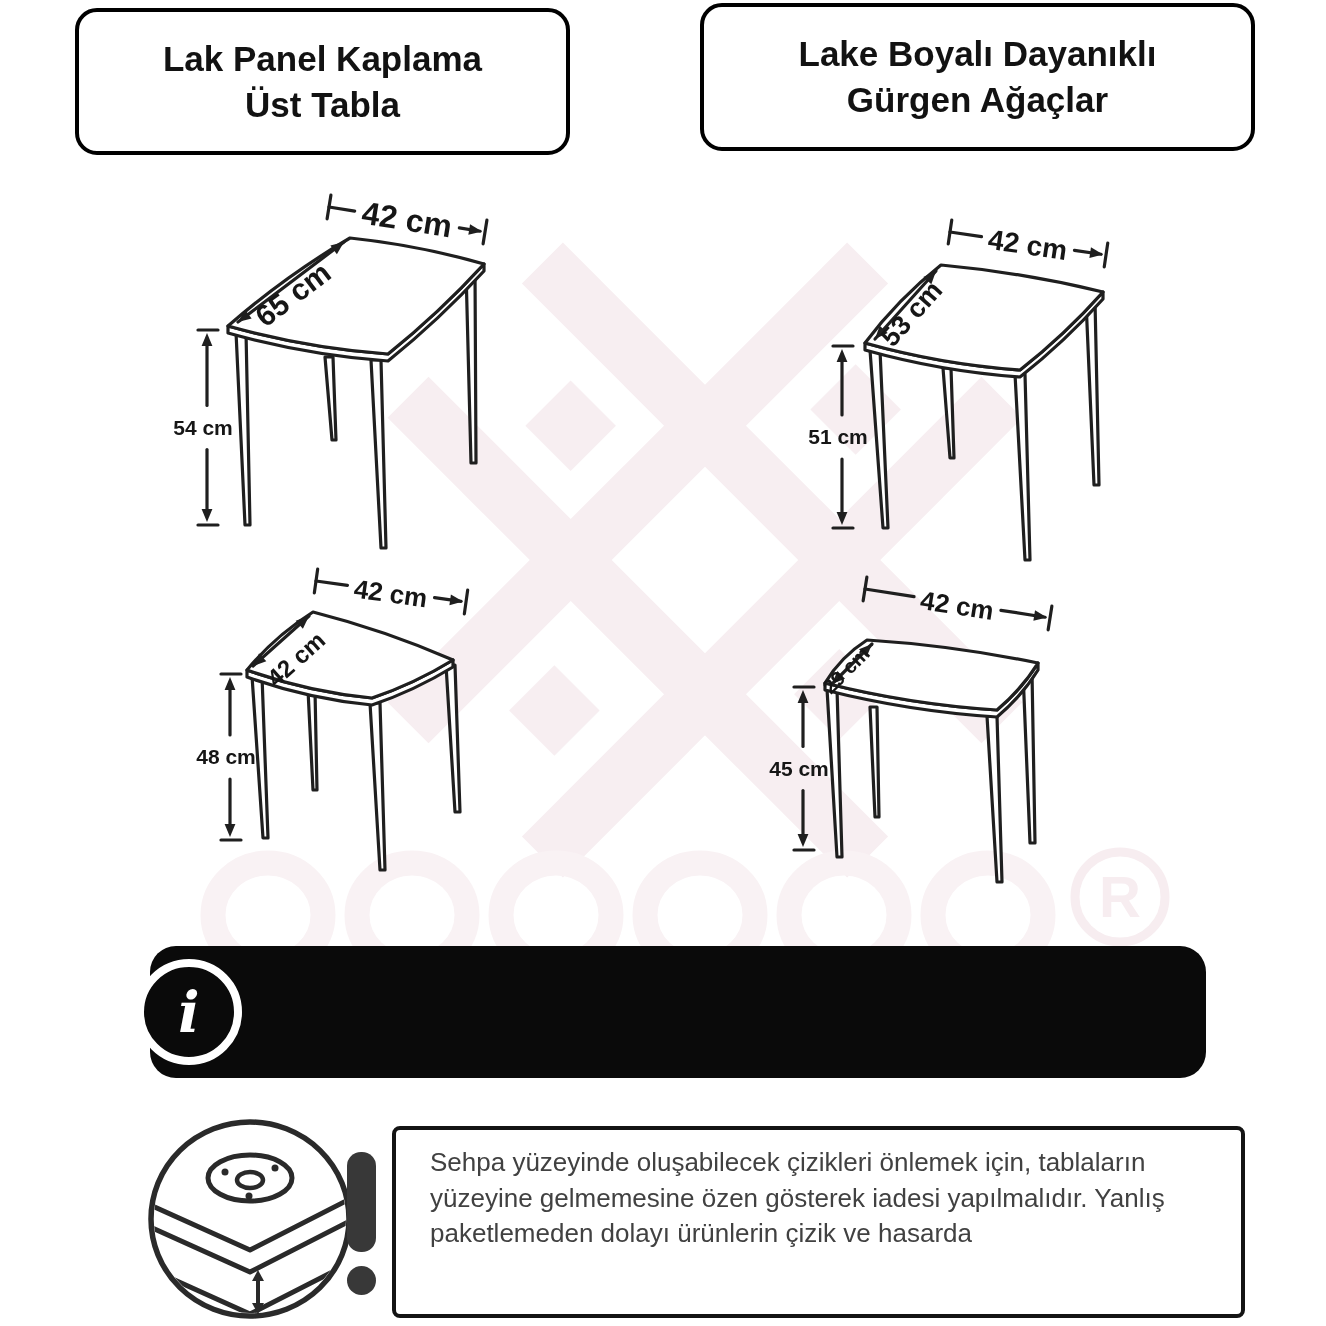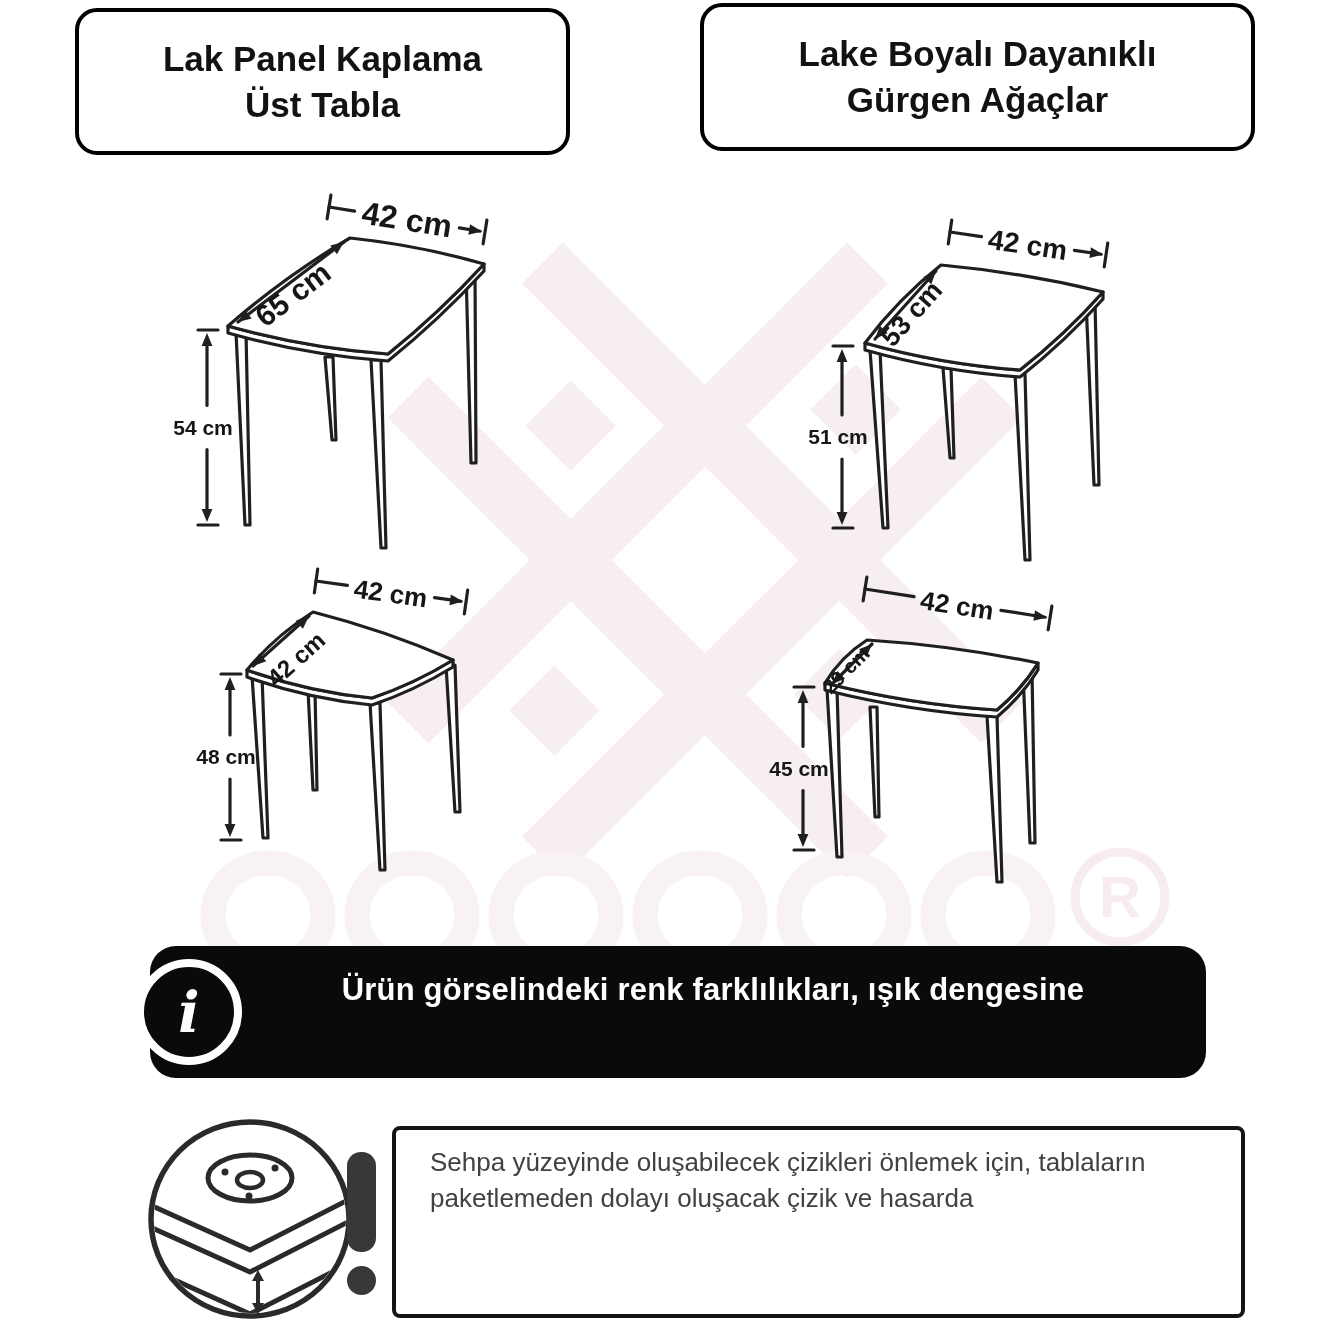"Ürün görselindeki renk farklılıkları," div { html: <div>Ürün görselindeki renk farklılıkları, ışık dengesine</div> -> none }
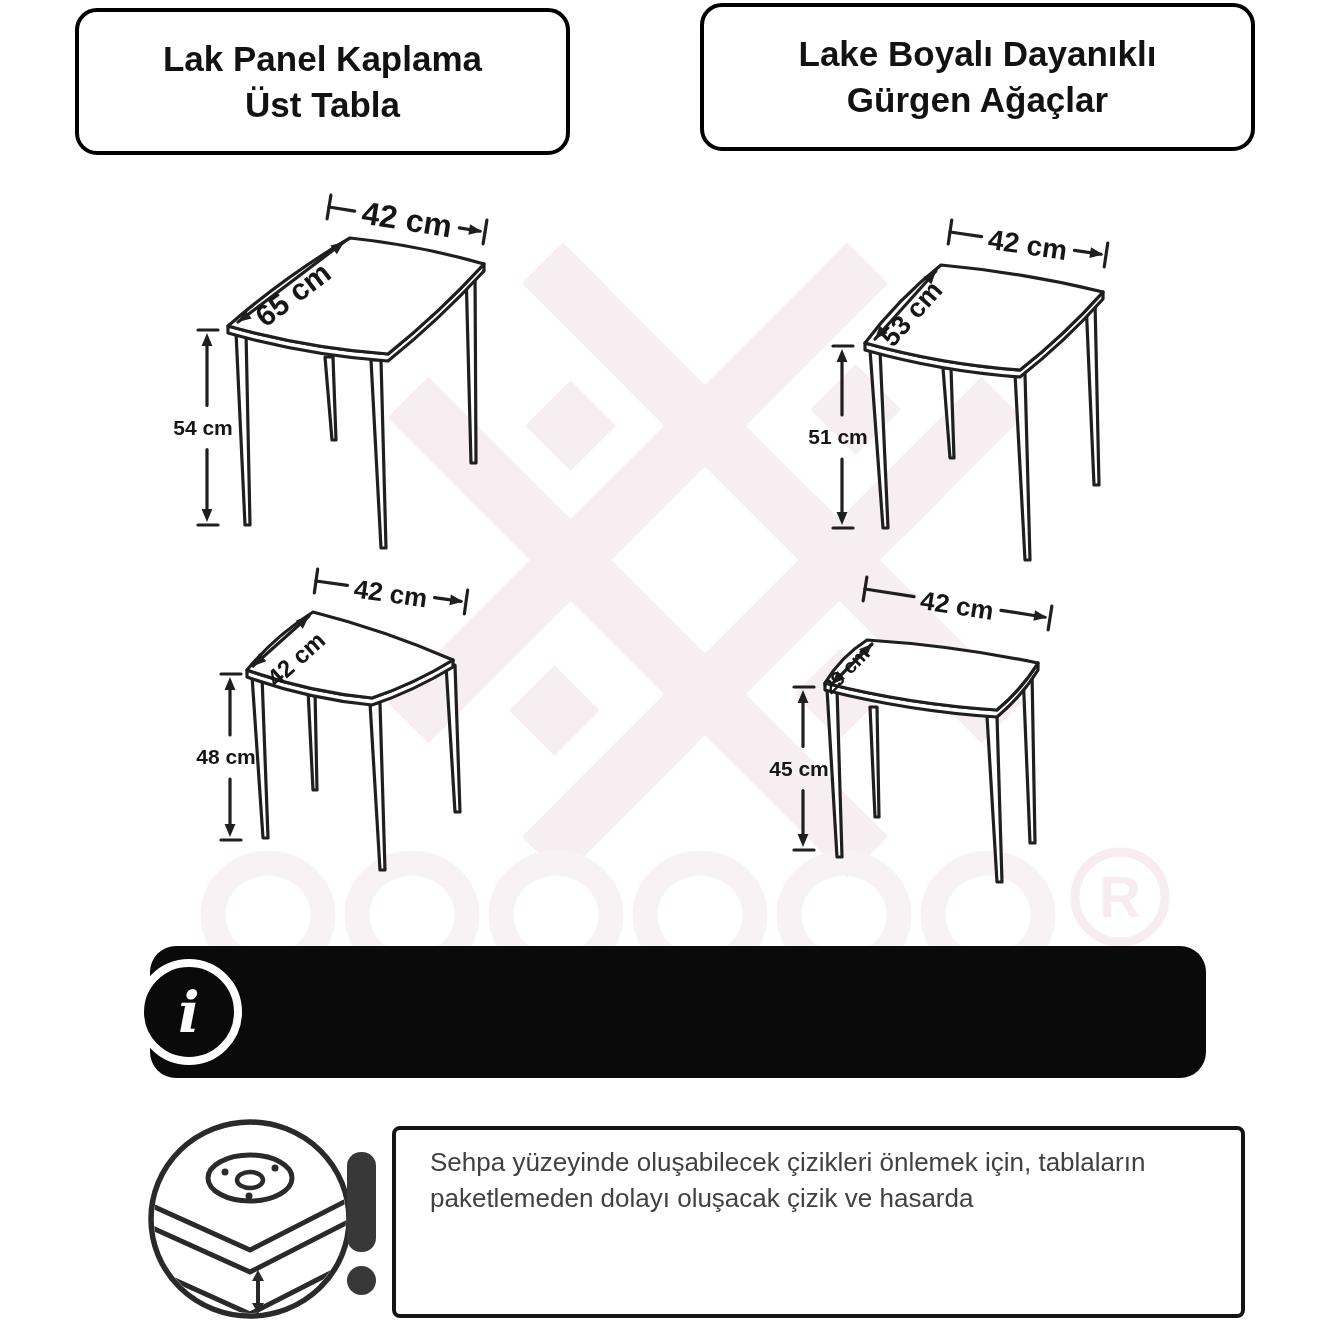"yüzeyine gelmemesine özen gösterek" div { html: none -> <div>yüzeyine gelmemesine özen gösterek iadesi yapılmalıdır. Yanlış</div> }
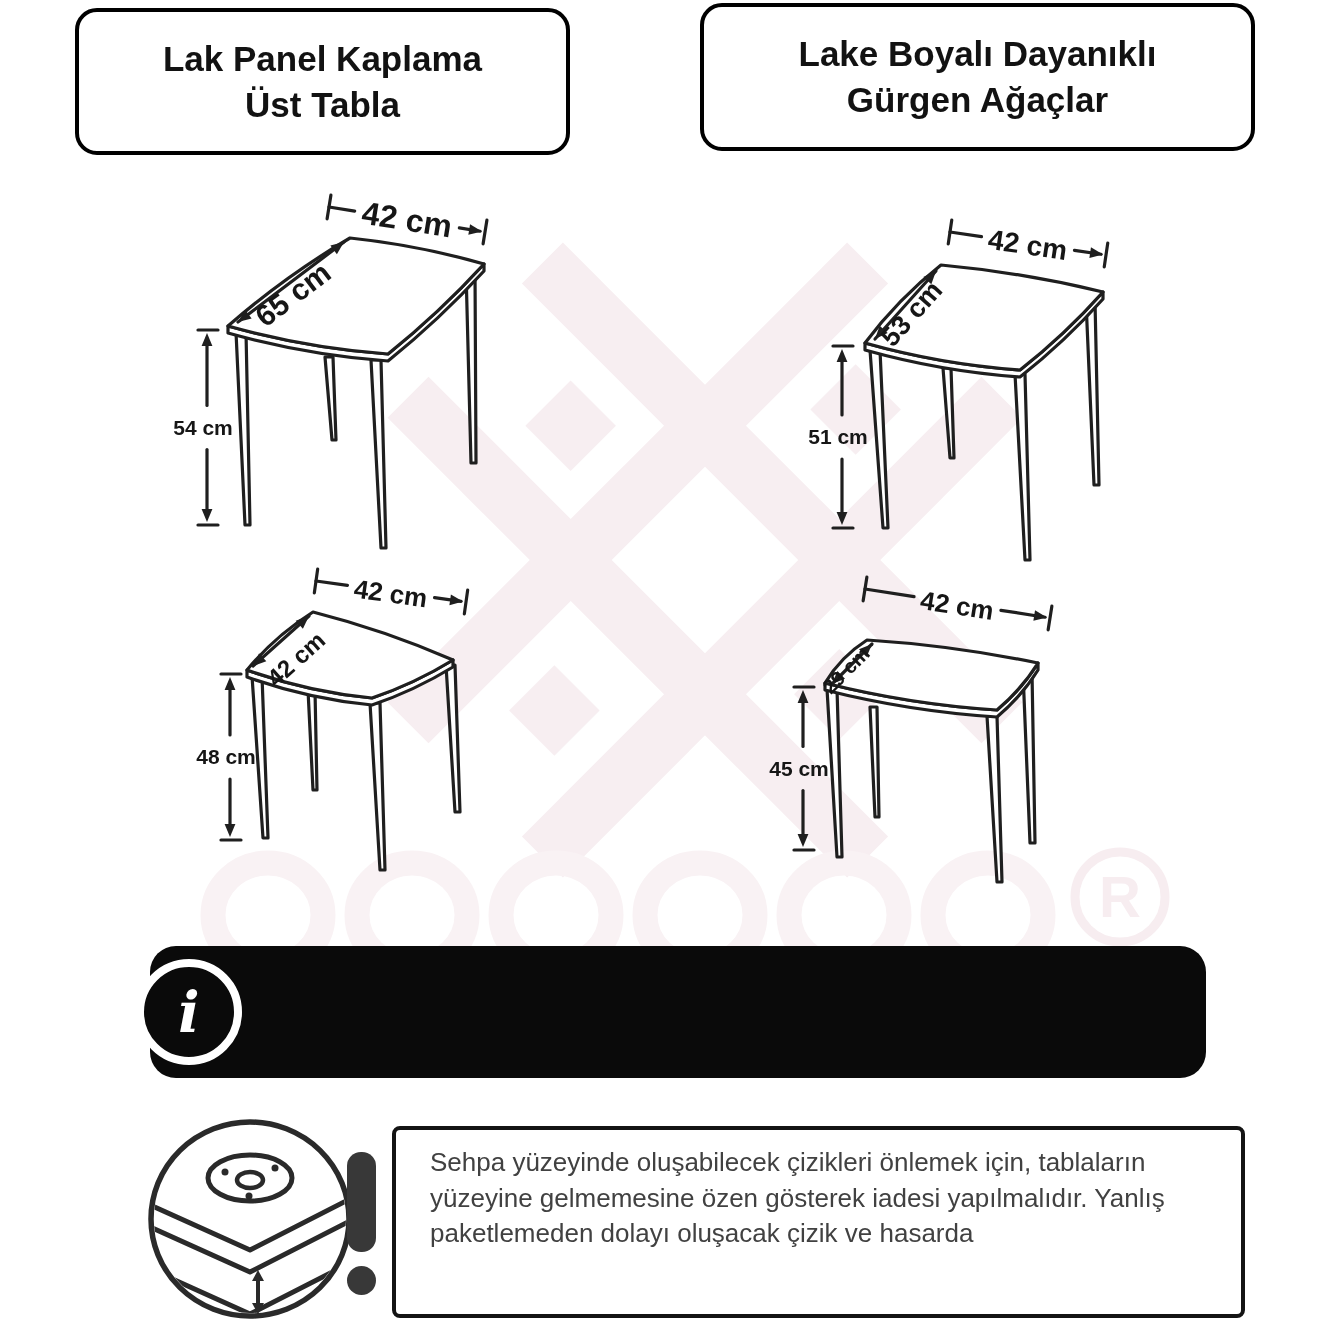"paketlemeden dolayı oluşacak çizik ve" div { text: oluşacak -> ürünlerin }
